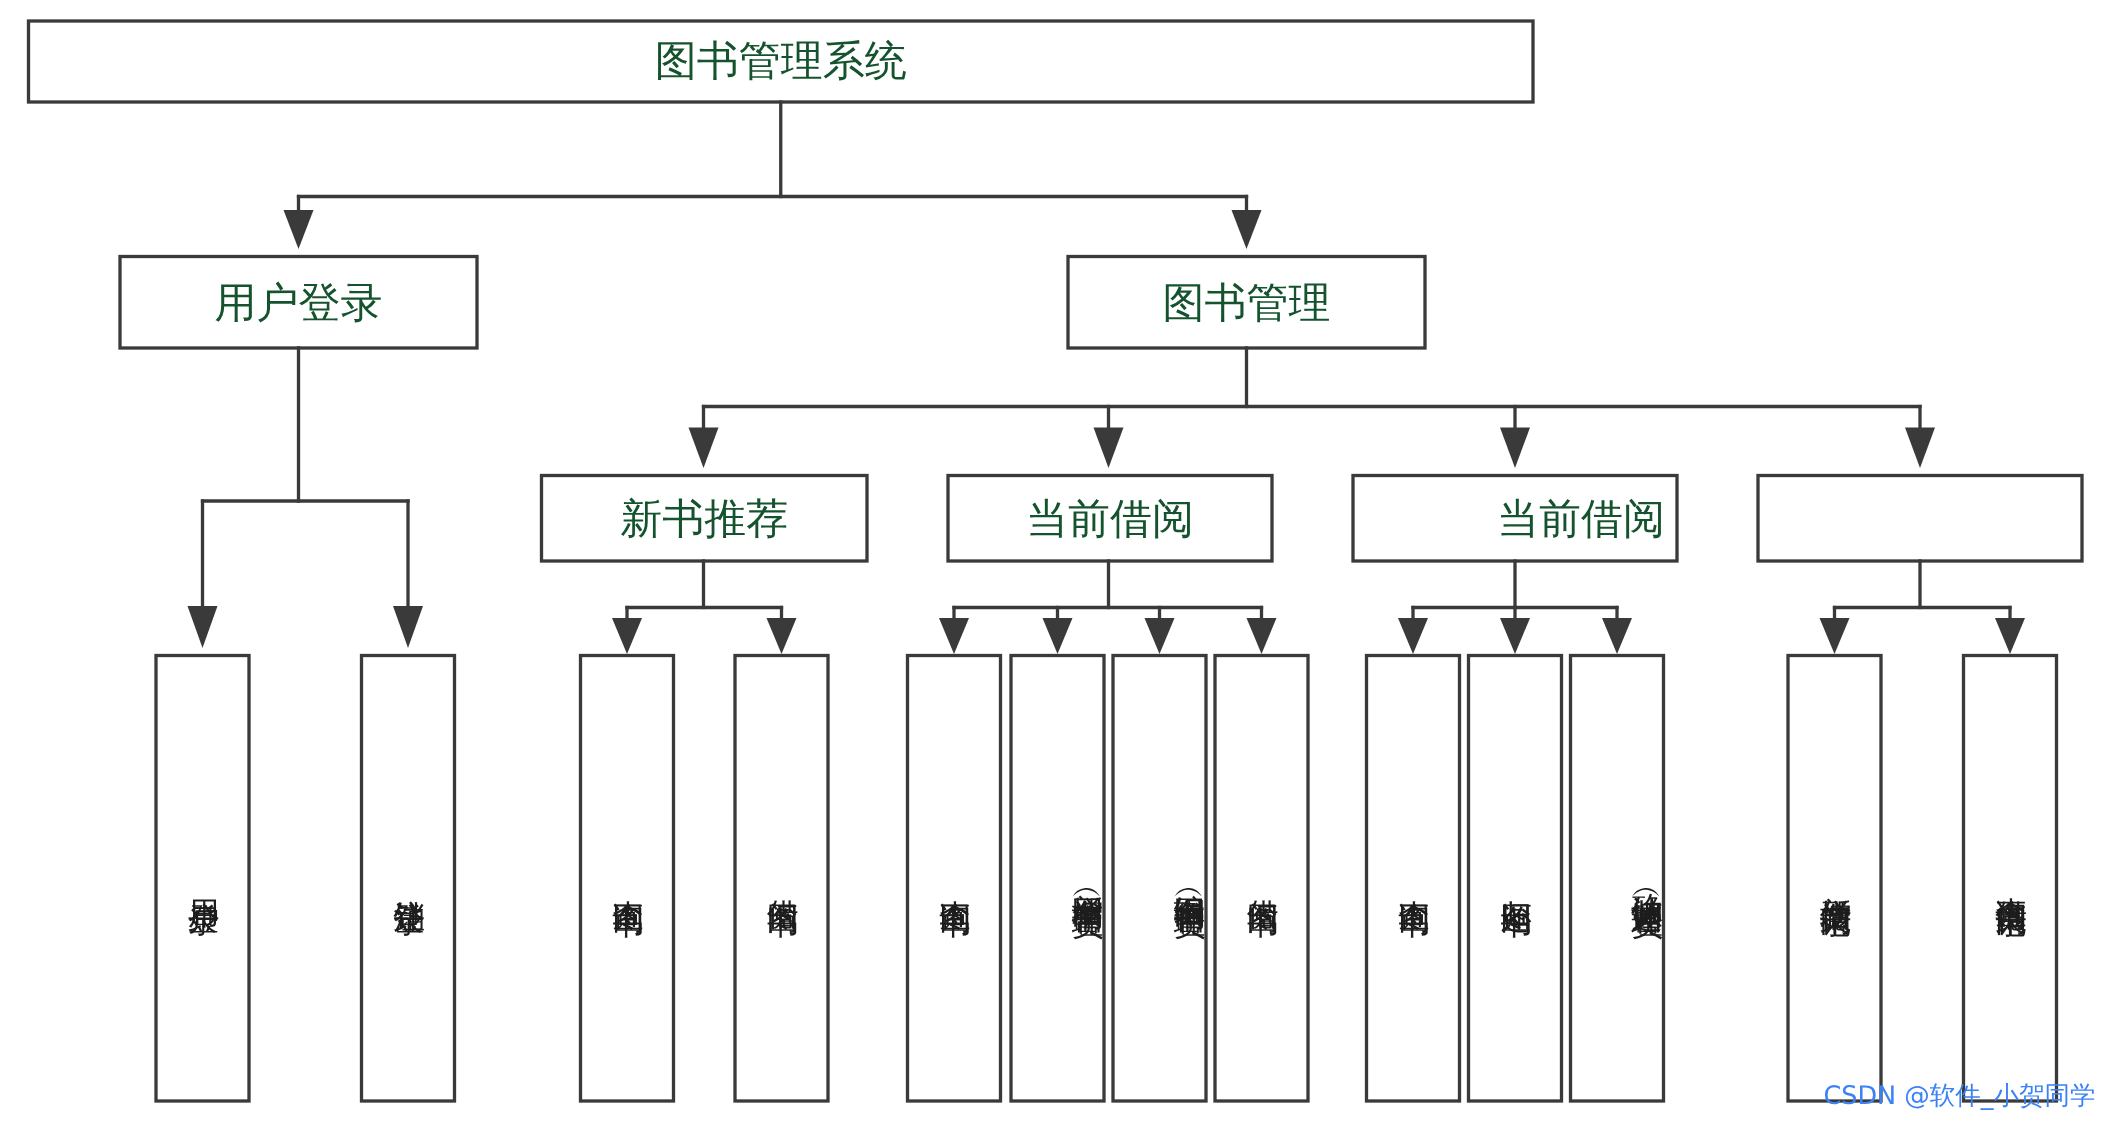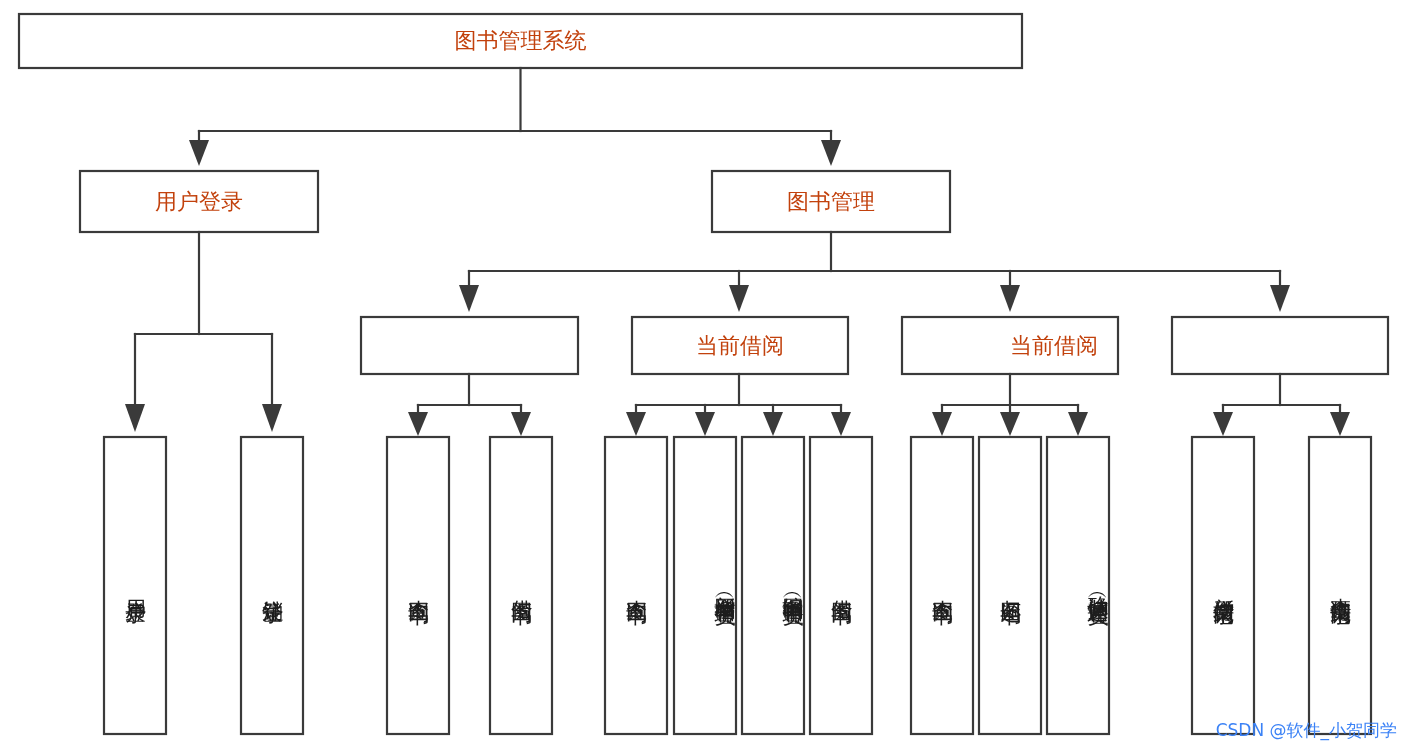"图书管理系统" .hlabel { color: #c2410c -> #14532d; font-size: 22px -> 28px }
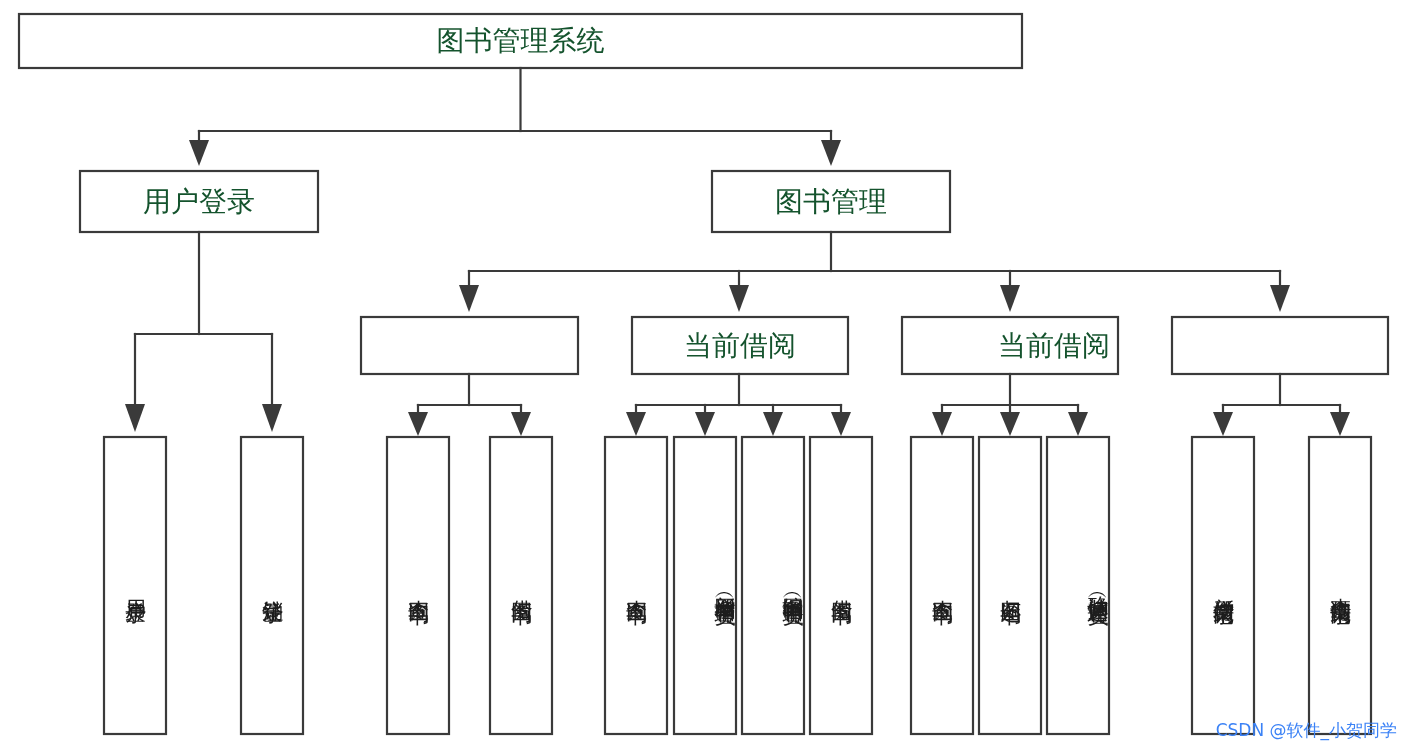"新书推荐" div.hlabel { html: none -> <div>新书推荐</div> }
